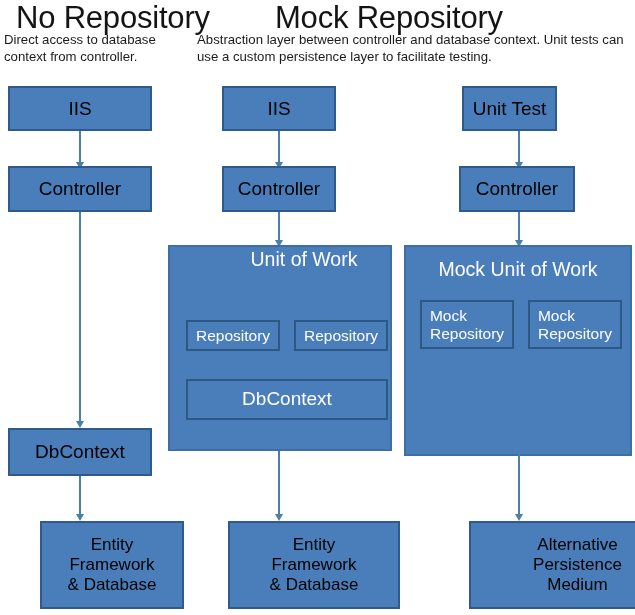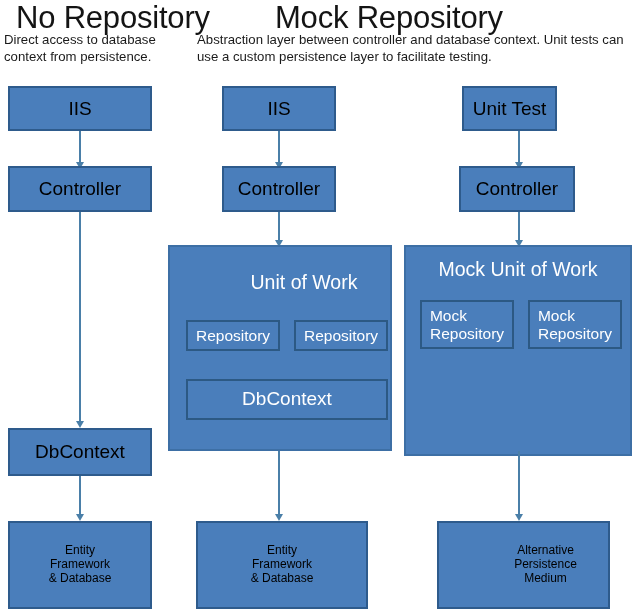"Direct access to database context" div.col-sub { text: persistence -> controller }
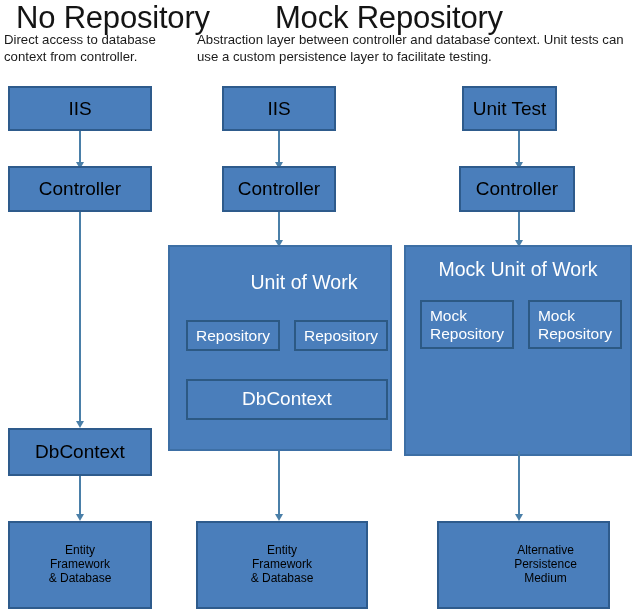"Unit of Work" div.container-title { top: 24px -> 1px }
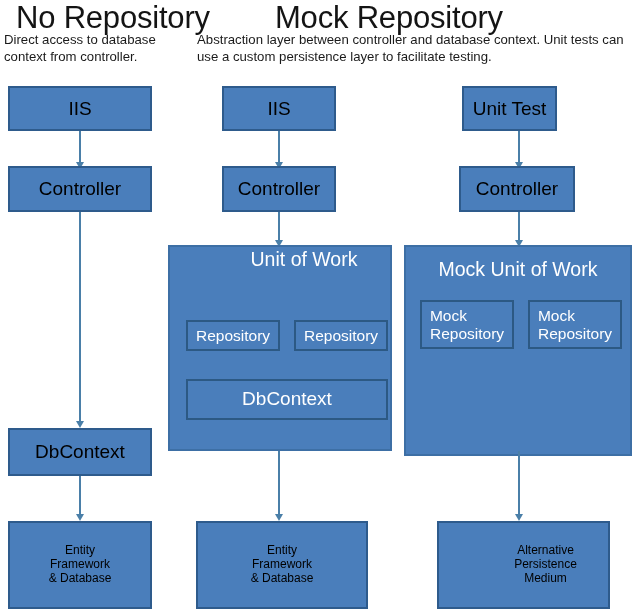"Entity" .box.multi { font-size: 12px -> 17px; margin-left: none -> 32px }
